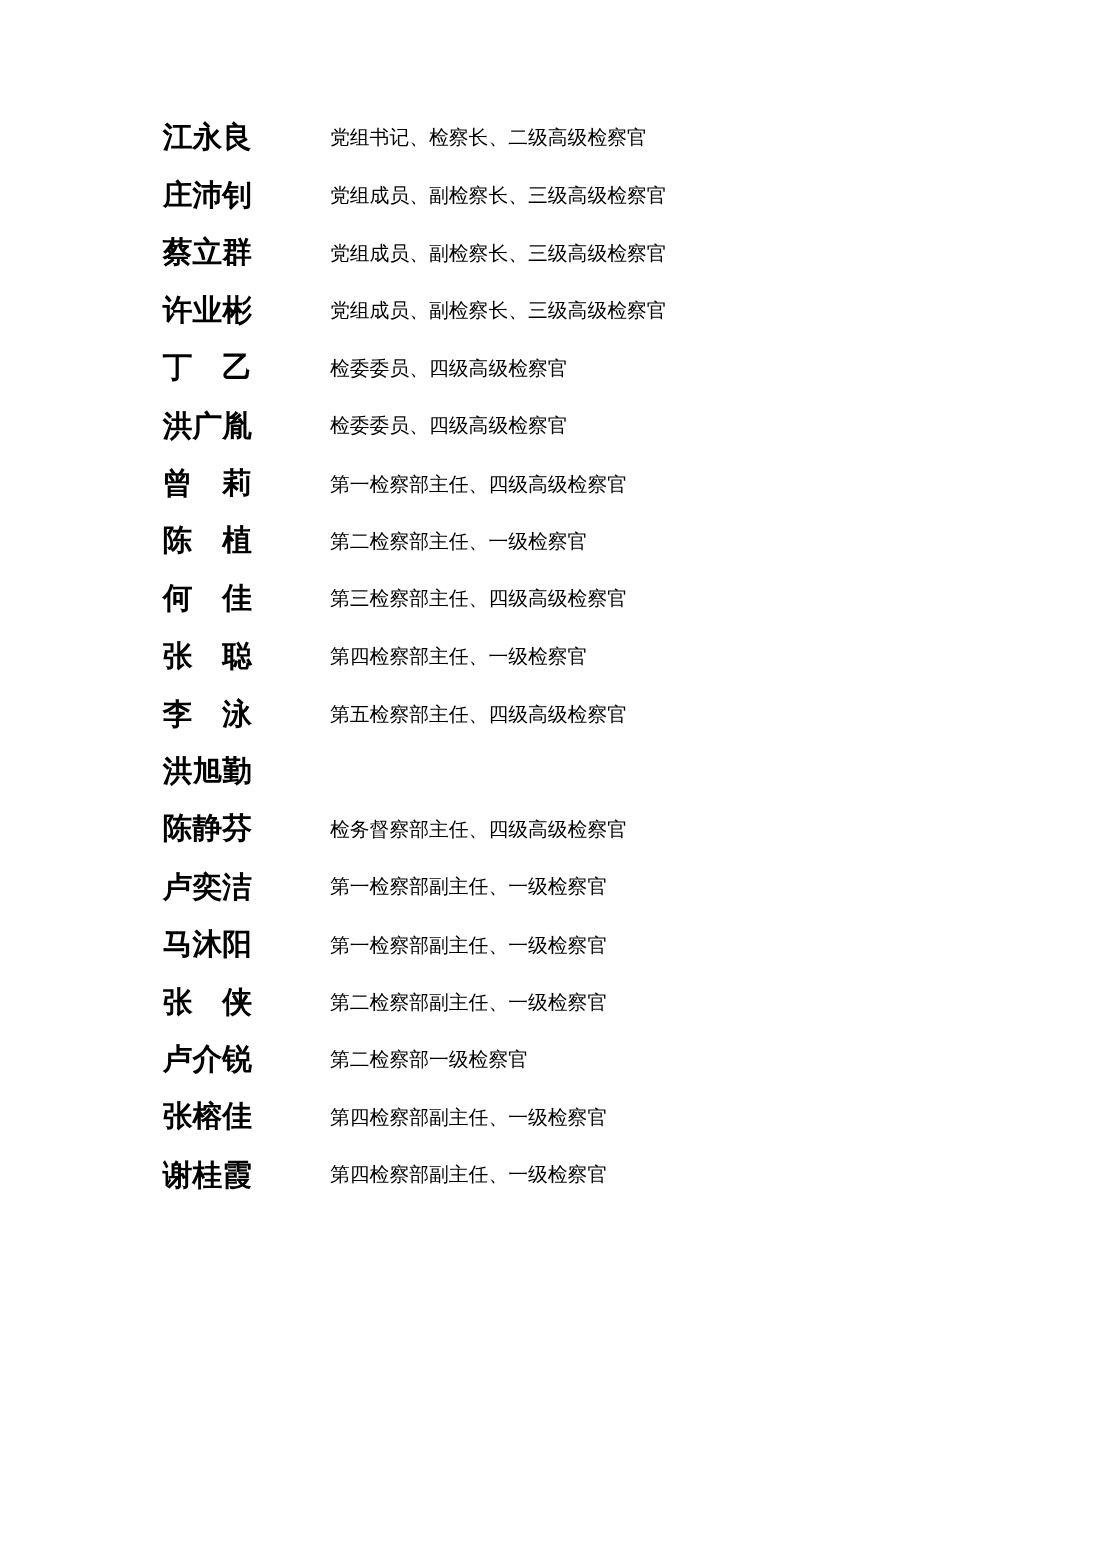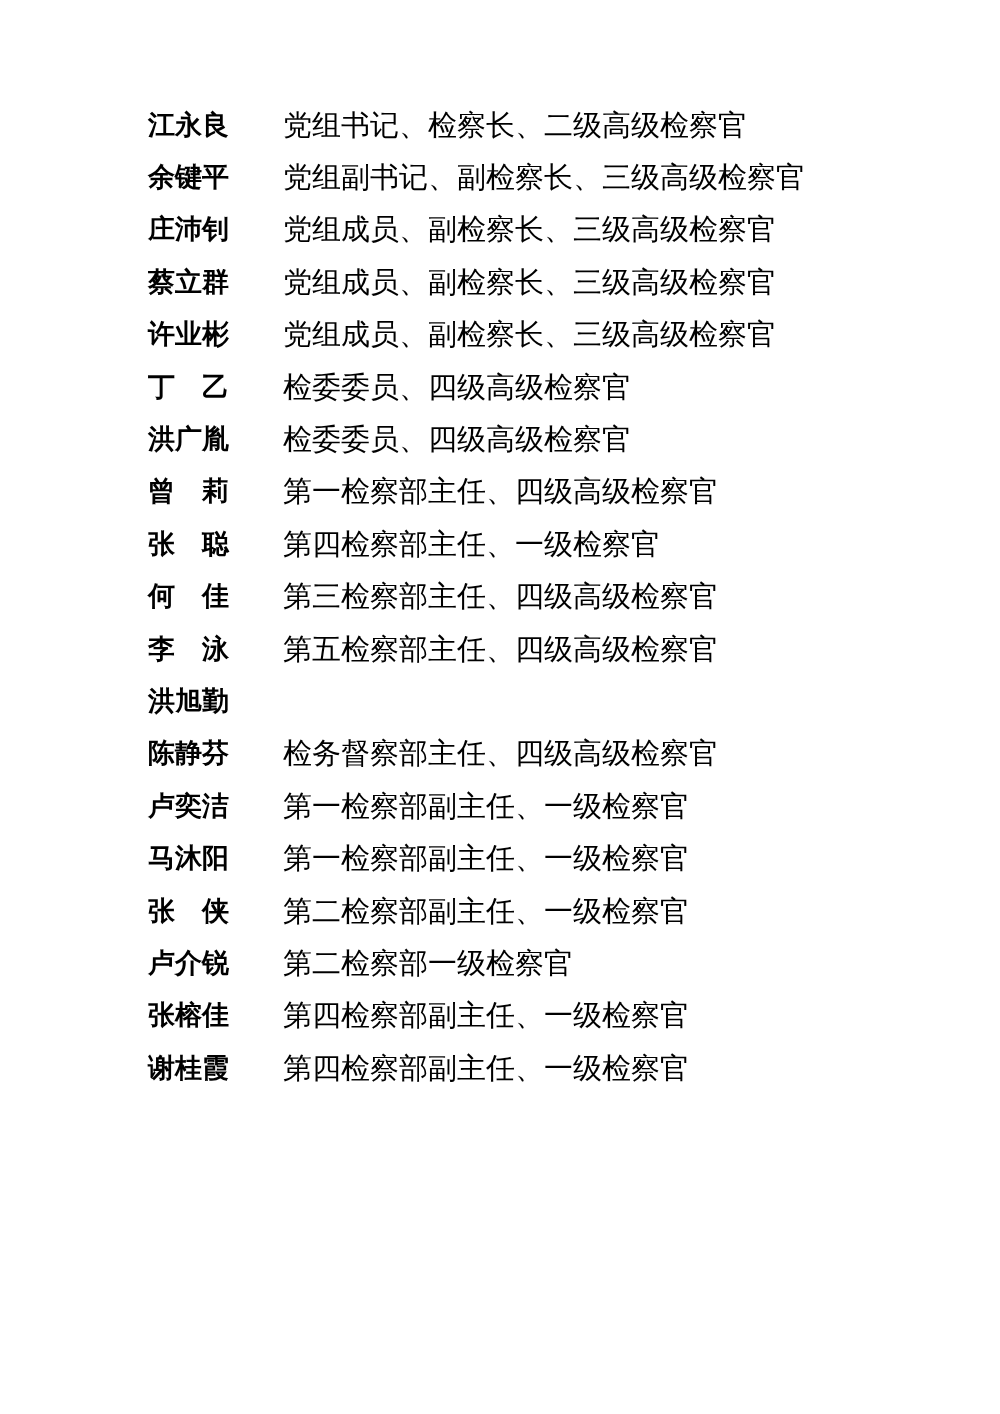"党组书记、检察长、二级高级检察官" .title { font-size: 29px -> 18px; margin-left: 54px -> 71px }
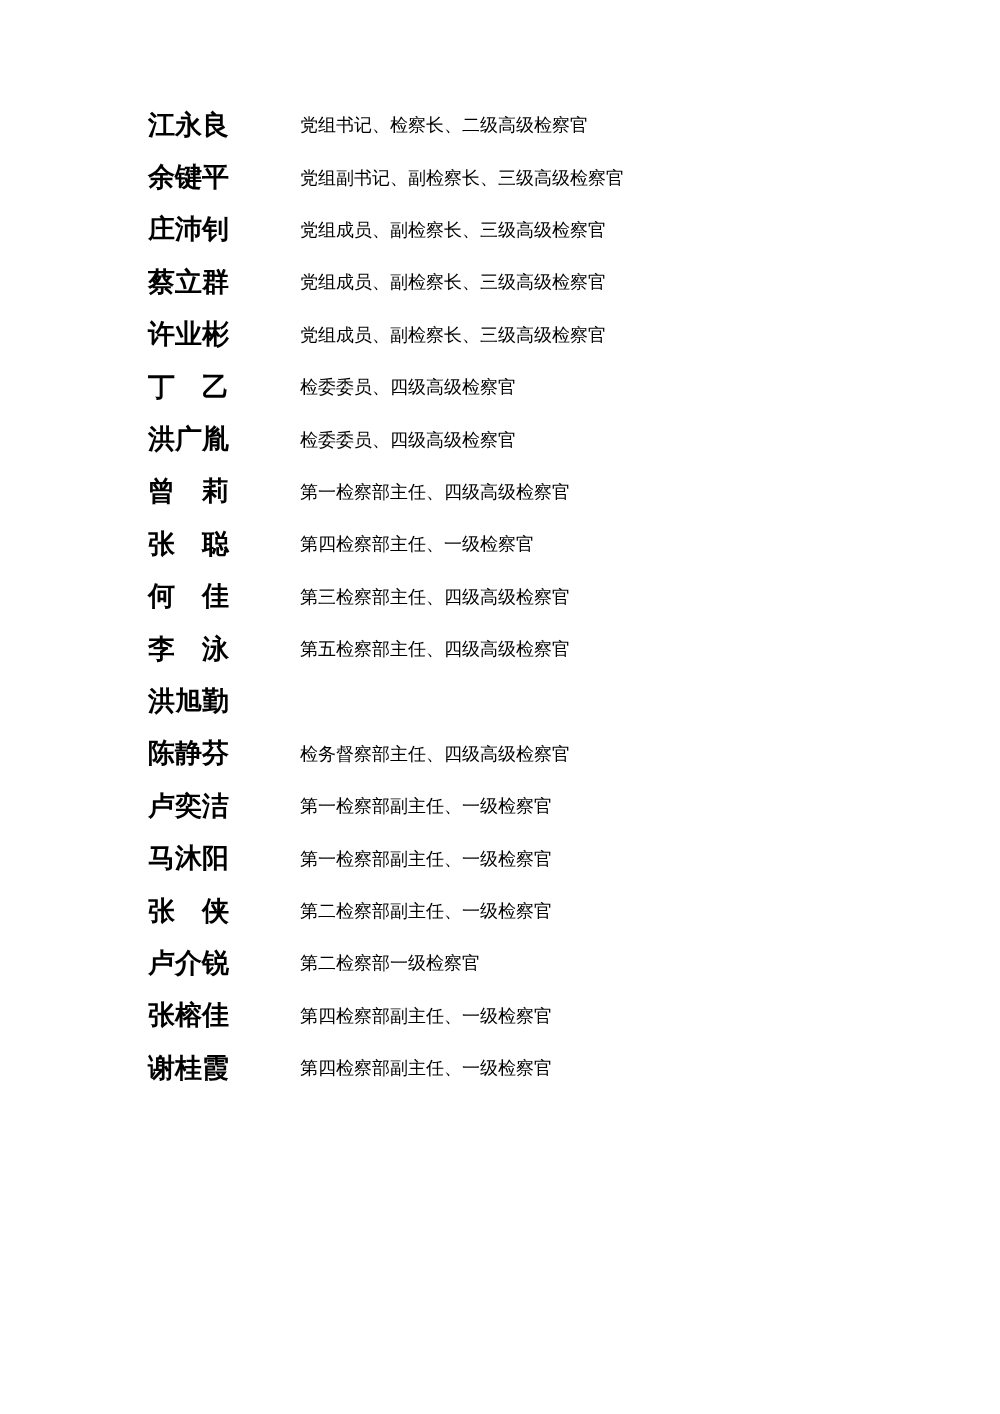"余键平" div.row { html: <div> <span>余键平</span> <span>党组副书记、副检察长、三级高级检察官</span> </div> -> none }
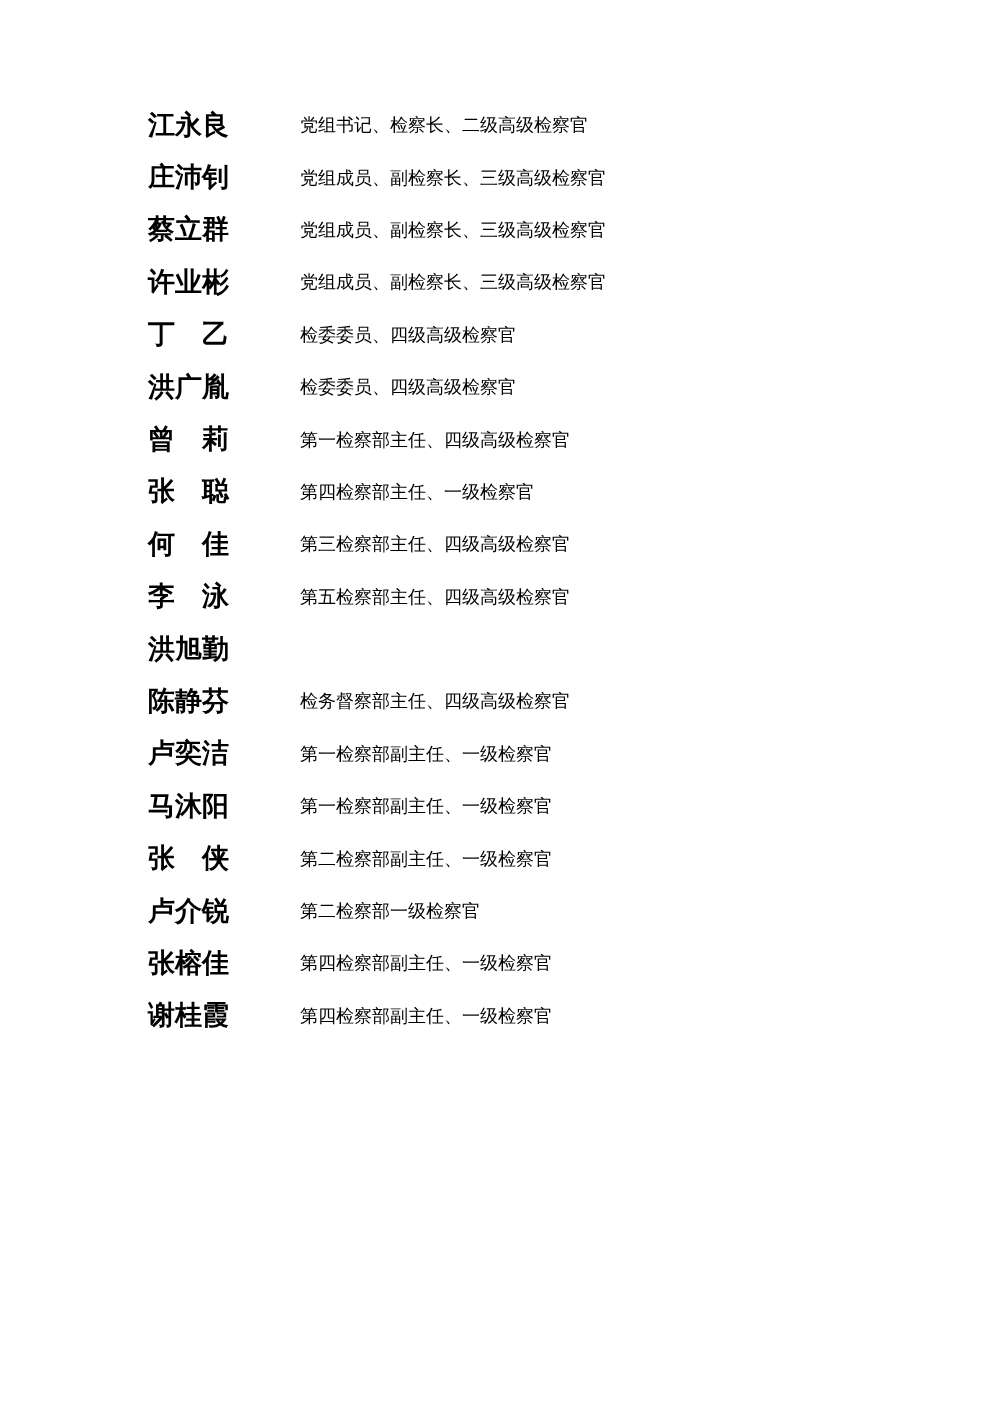"陈 植" div.row { html: none -> <div> <span>陈 植</span> <span>第二检察部主任、一级检察官</span> </div> }
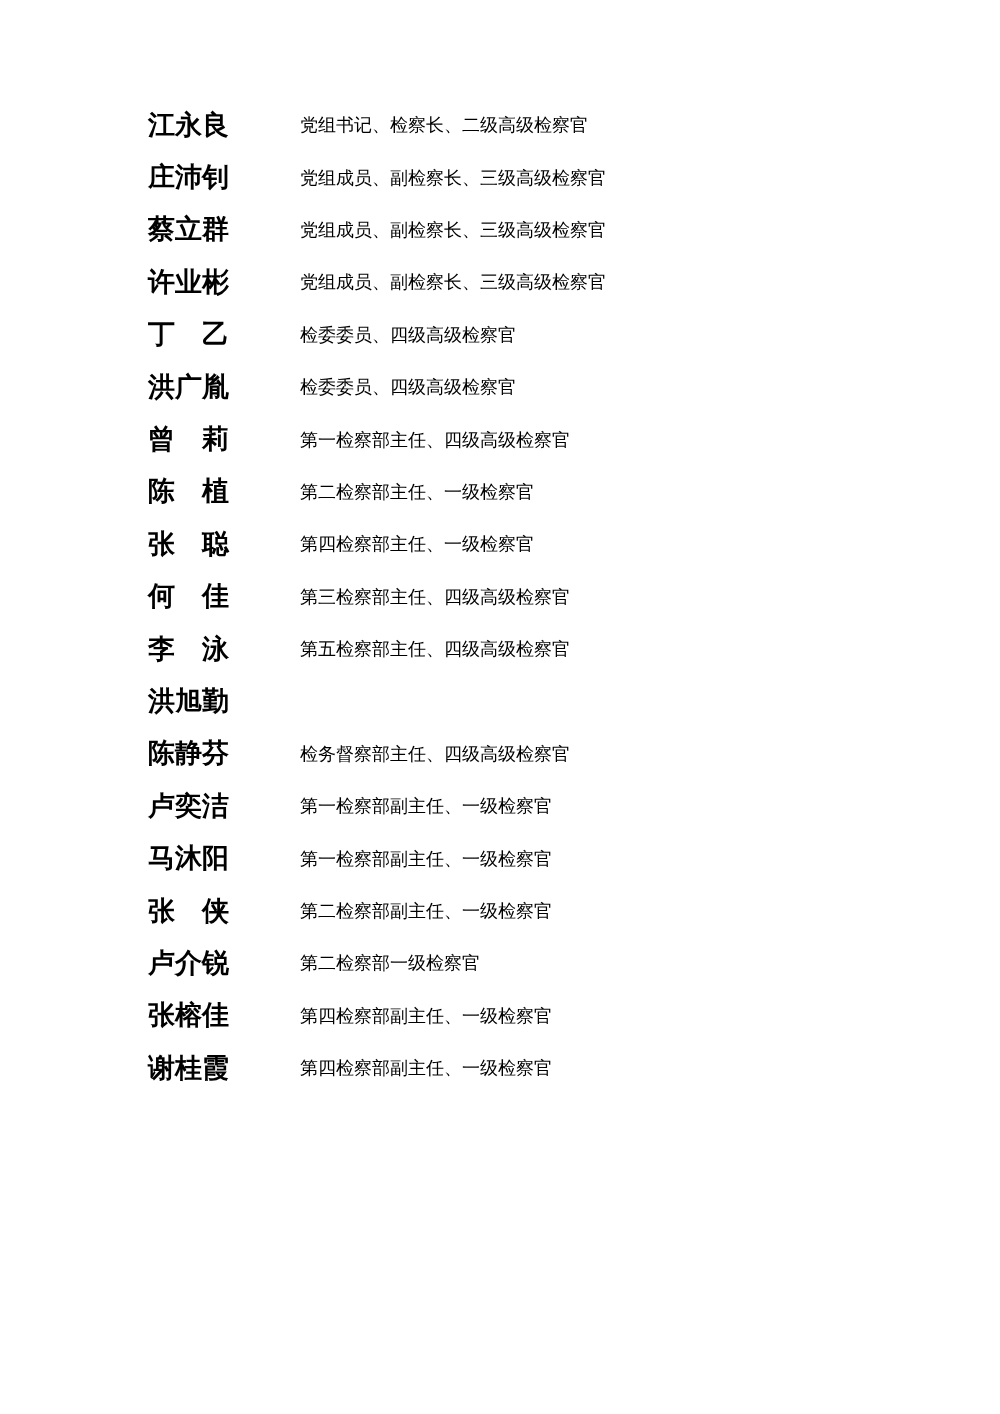"张 聪" div.row { order: before "何 佳" -> after "何 佳" }
